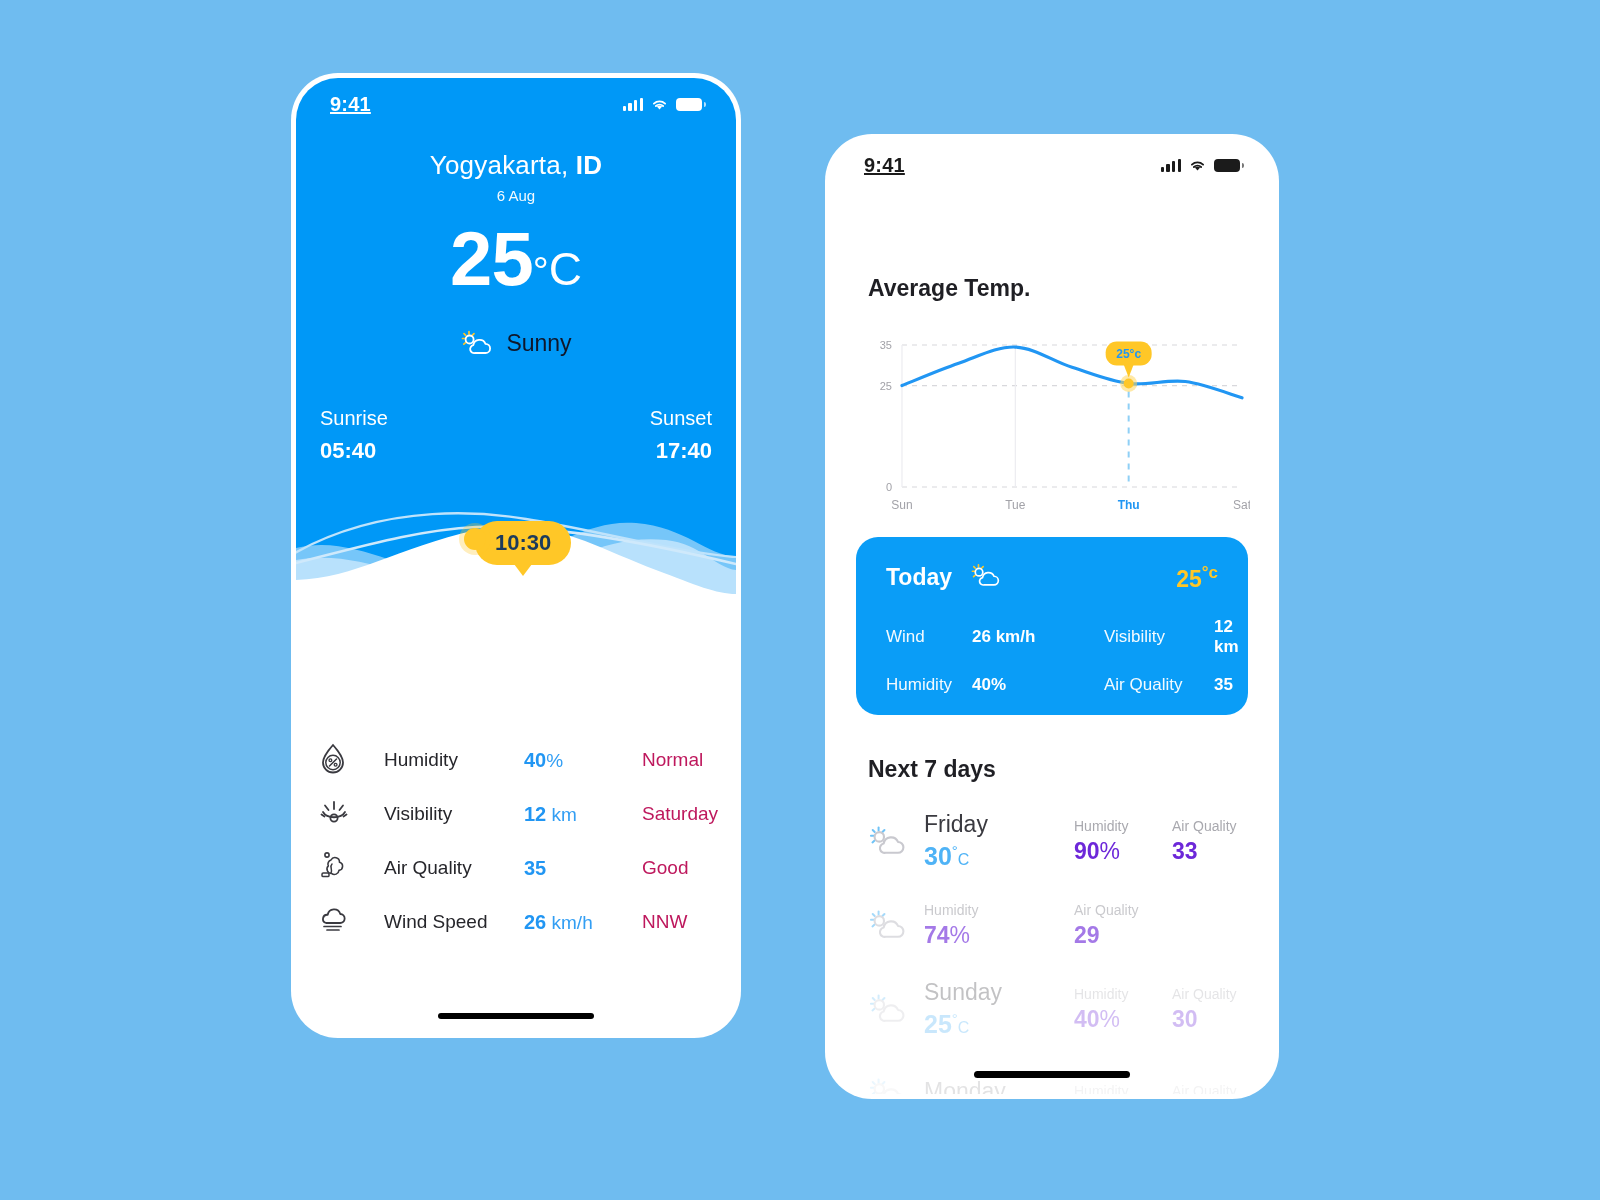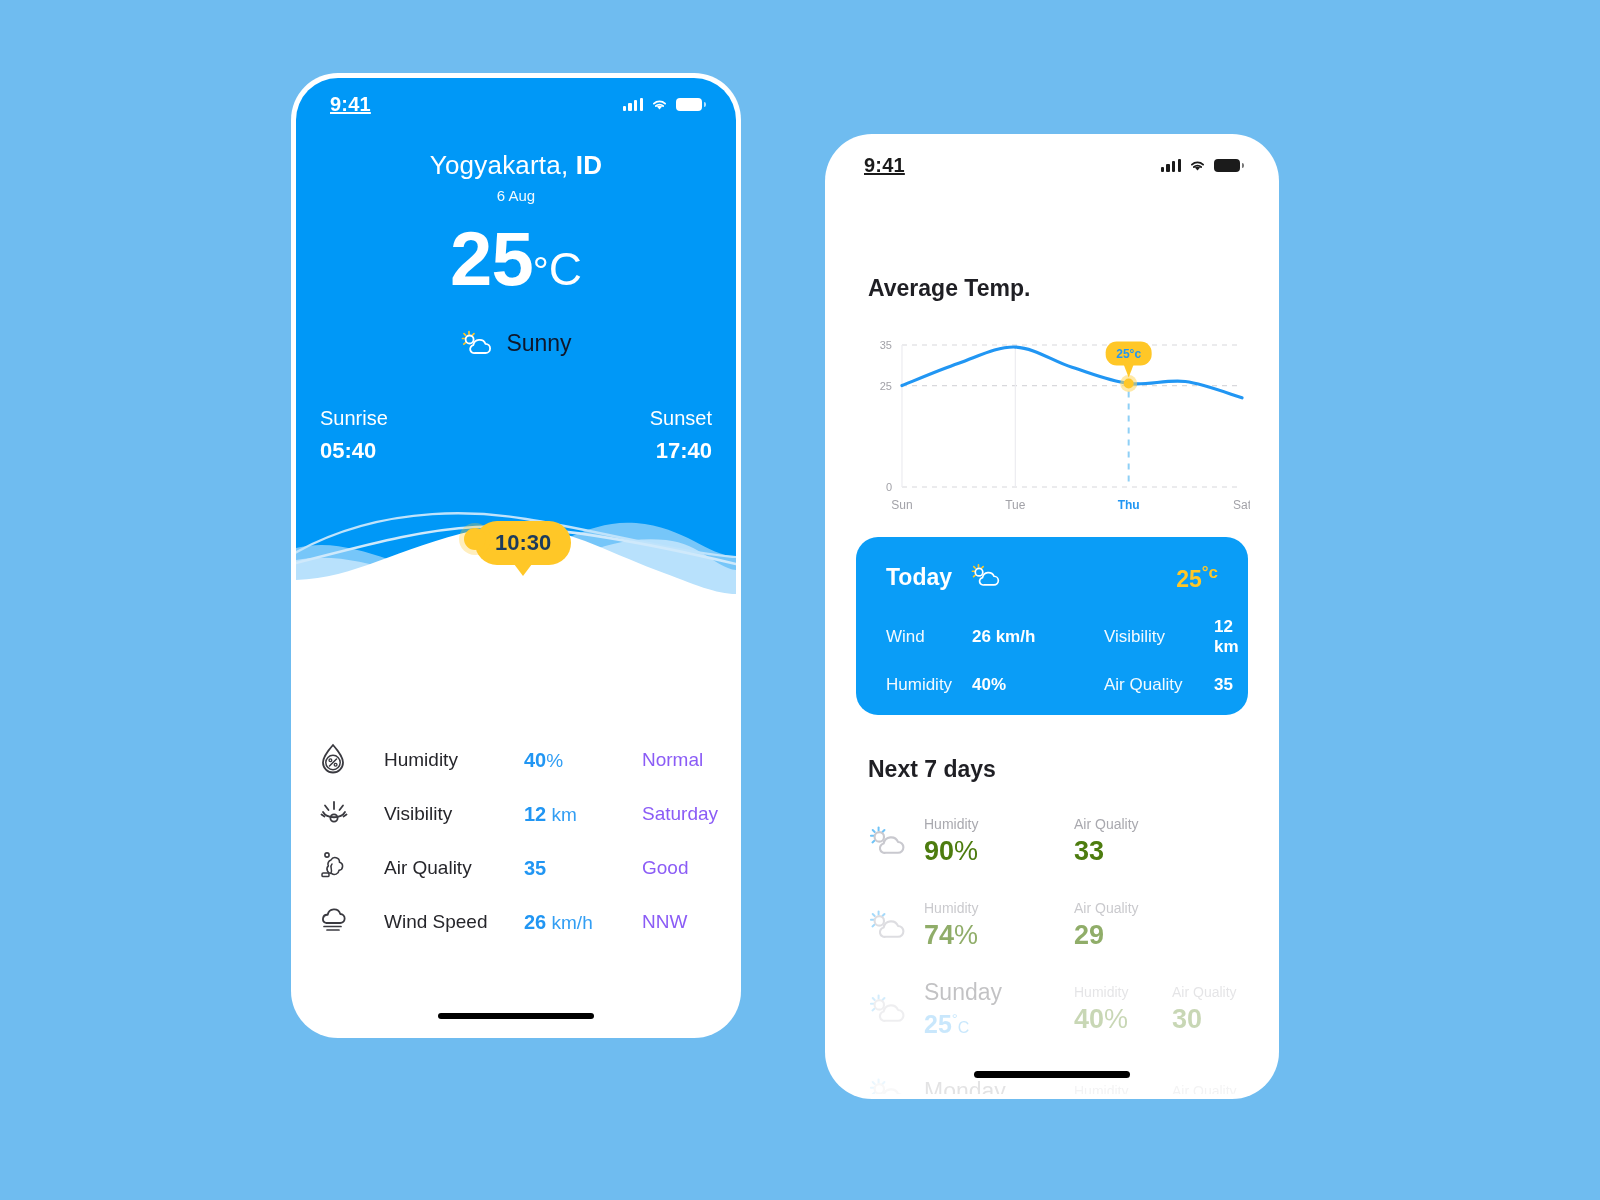"Normal" .drow .status { color: #8b5cf6 -> #be185d }
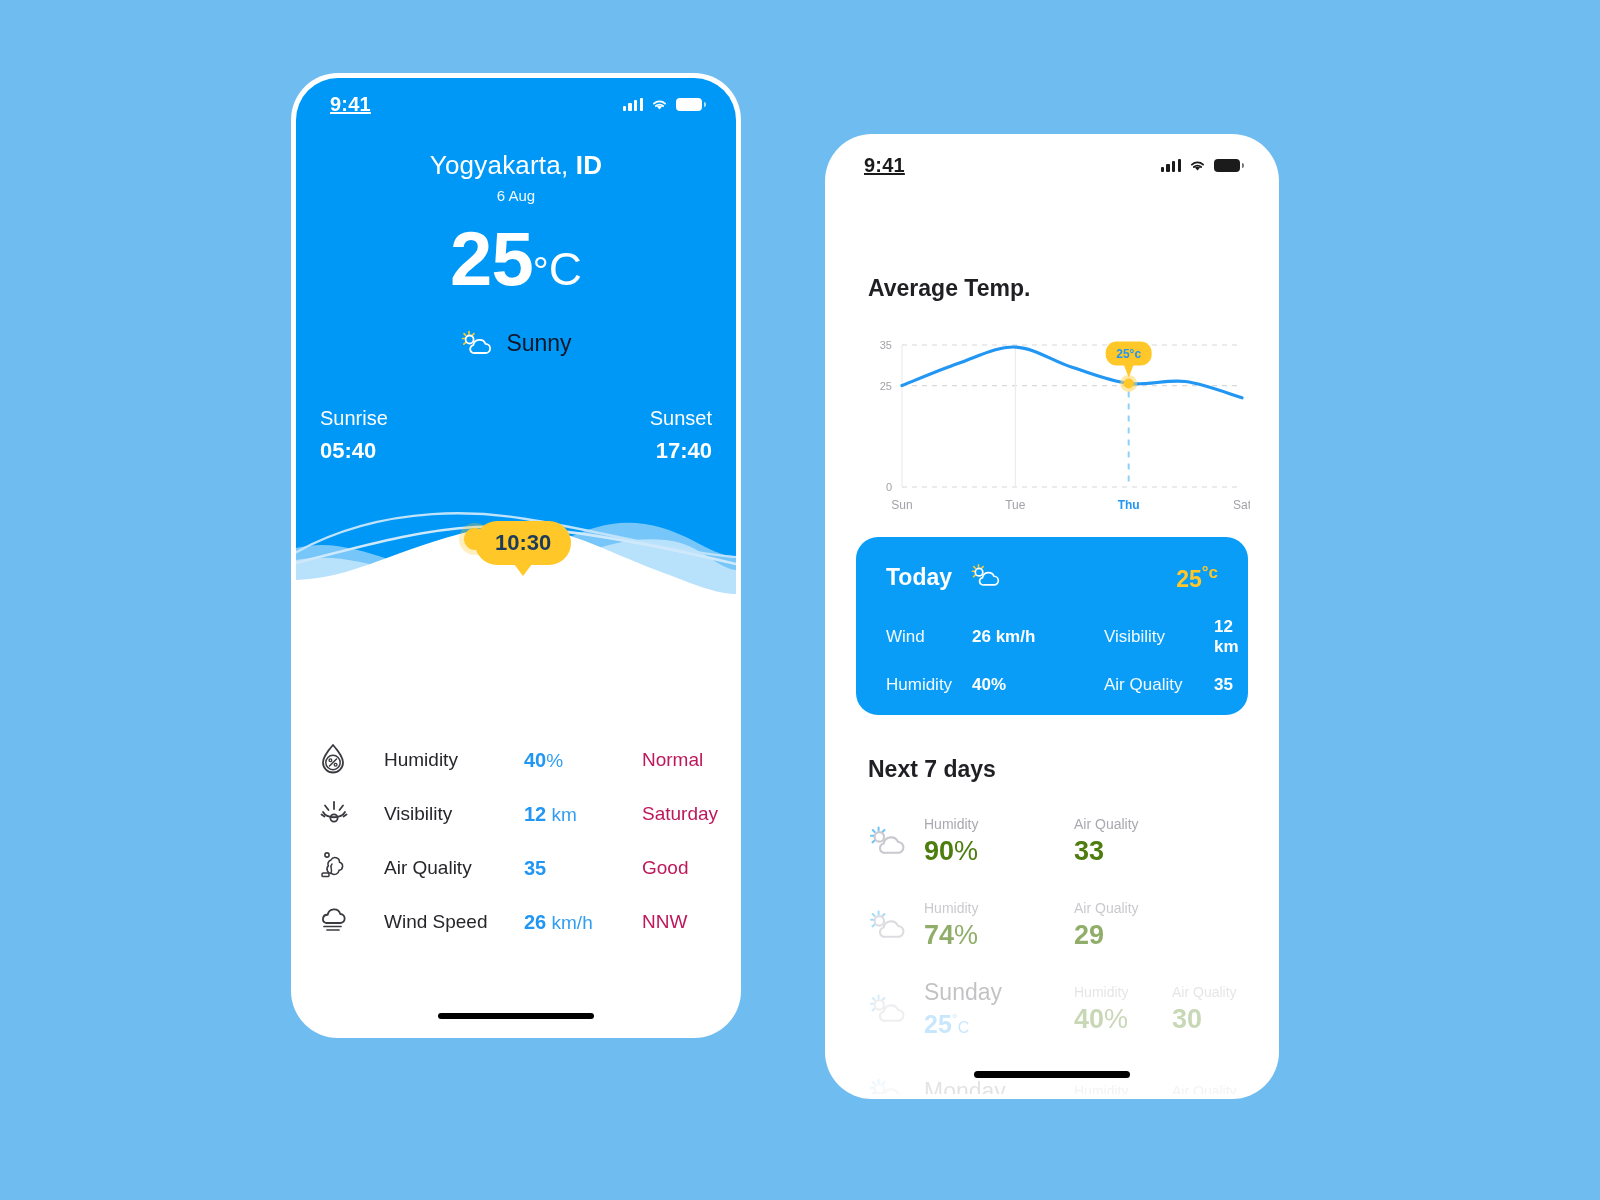"Friday" span.col2 { html: none -> <span> <span>Friday</span> <span>30<sup>°</sup><span>C</span></span> </span> }
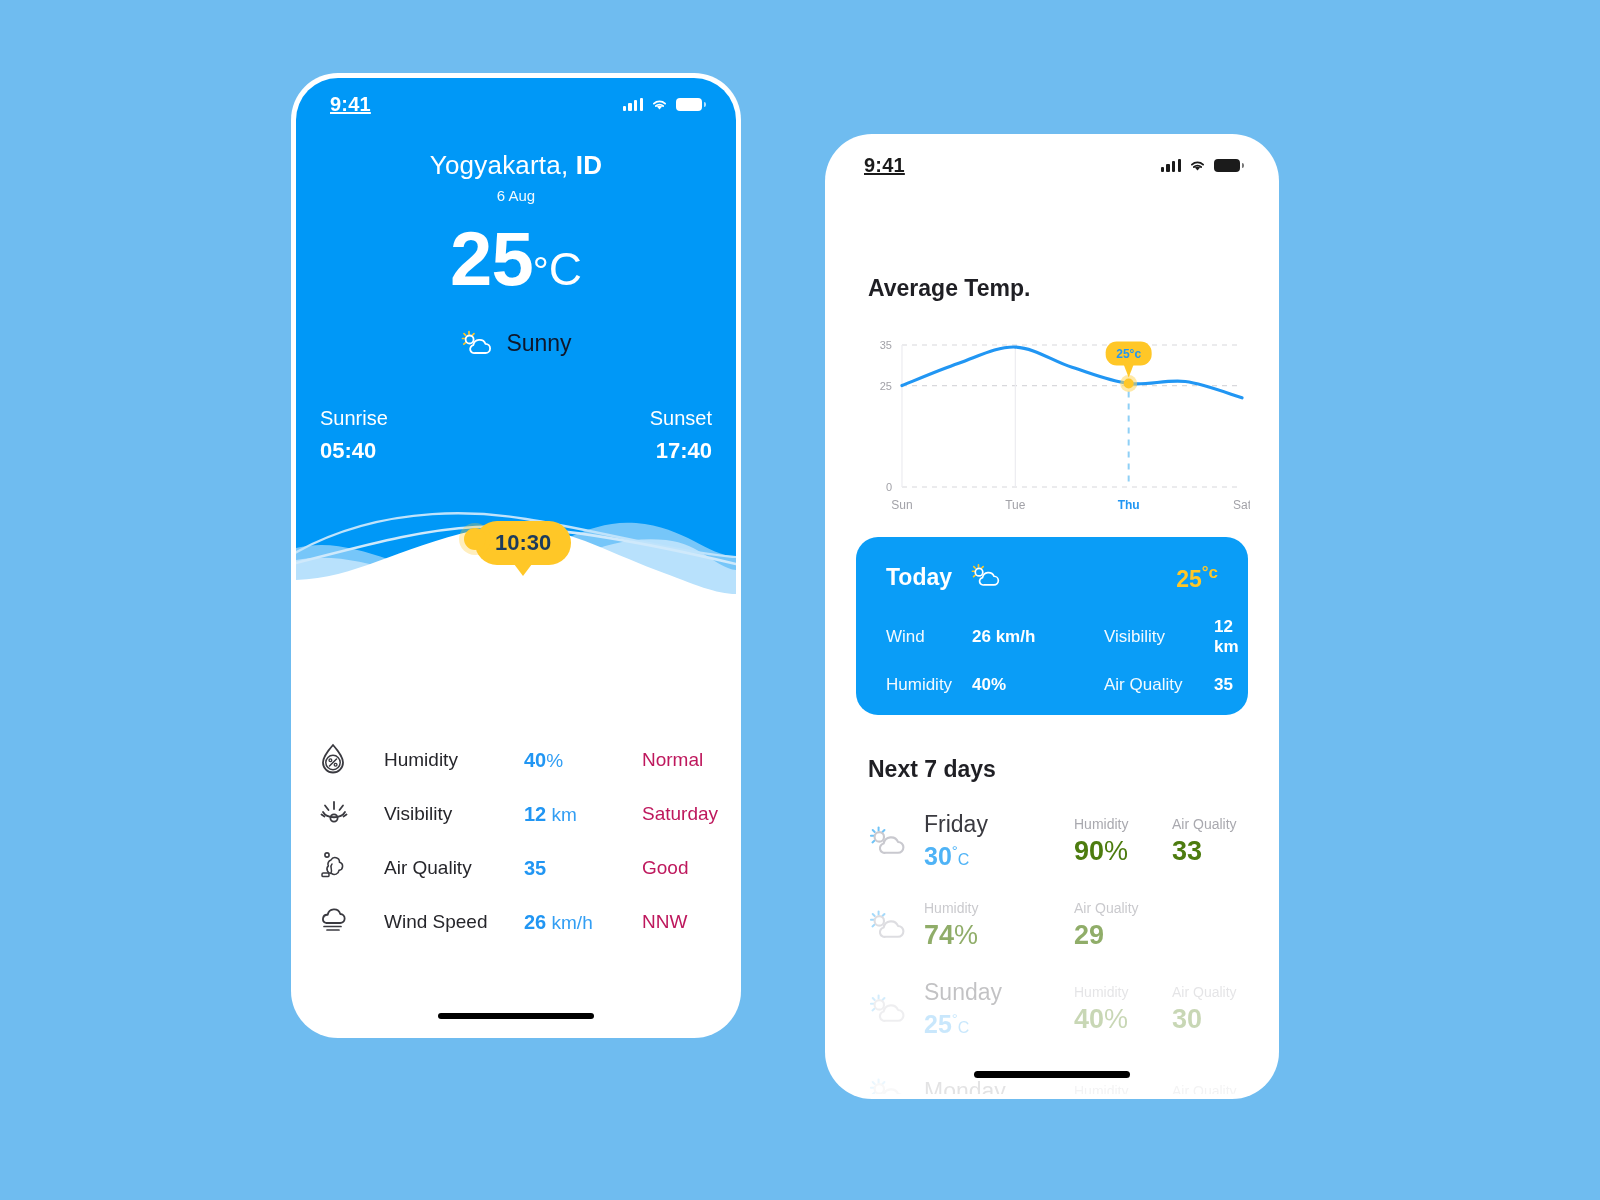"90%" .dayrow .cv { color: #4d7c0f -> #6d28d9; font-size: 27px -> 23px }
